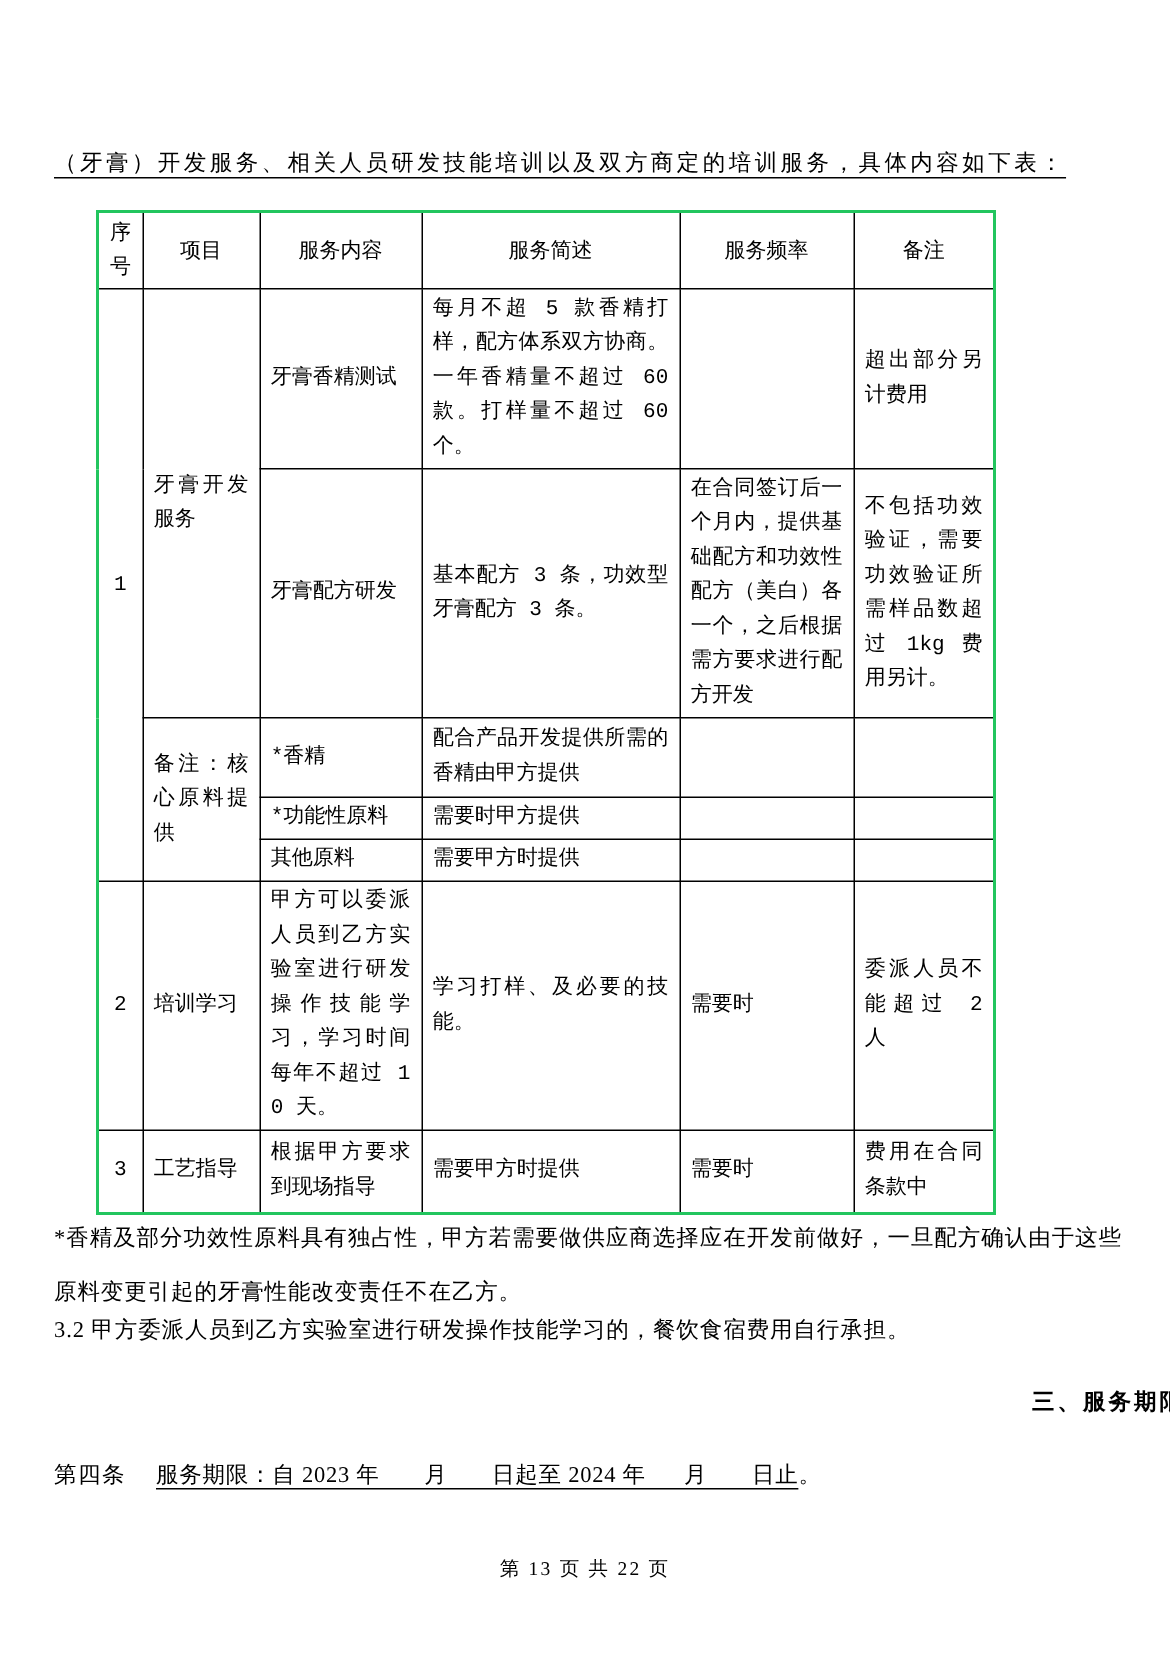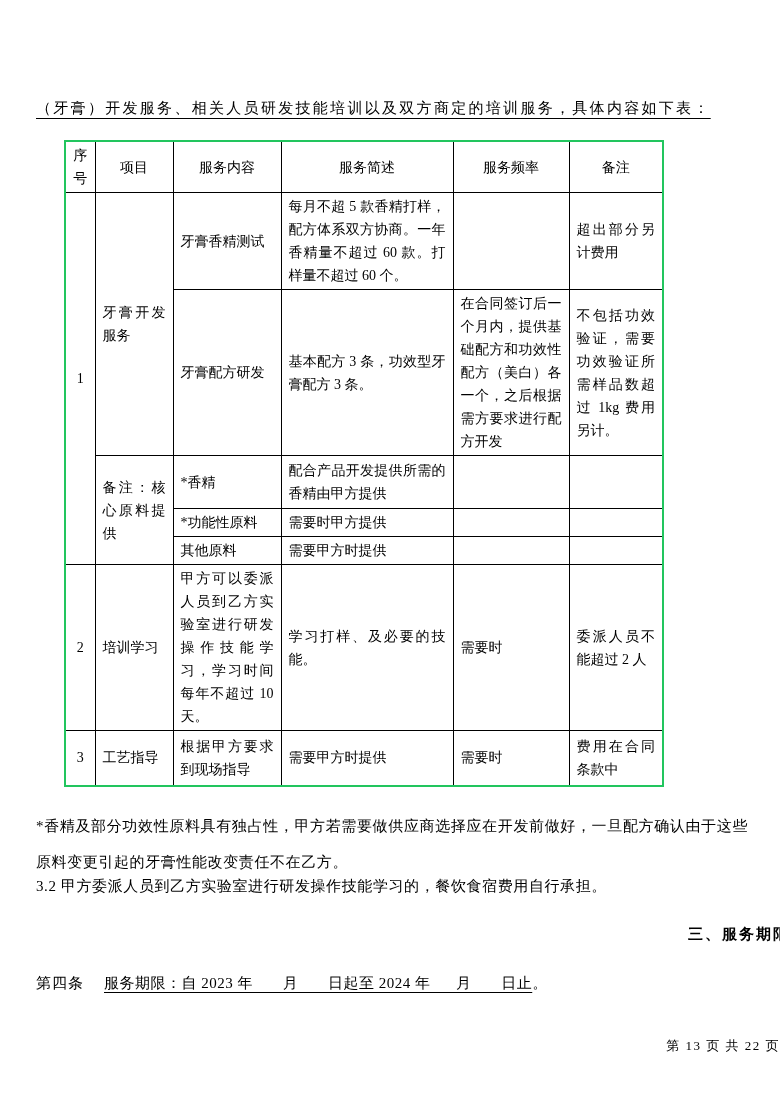"每月不超 5 款香精打样，配方体系双方协商。一年香精量不超过 60" .svc td { font-family: none -> Liberation Mono, monospace }
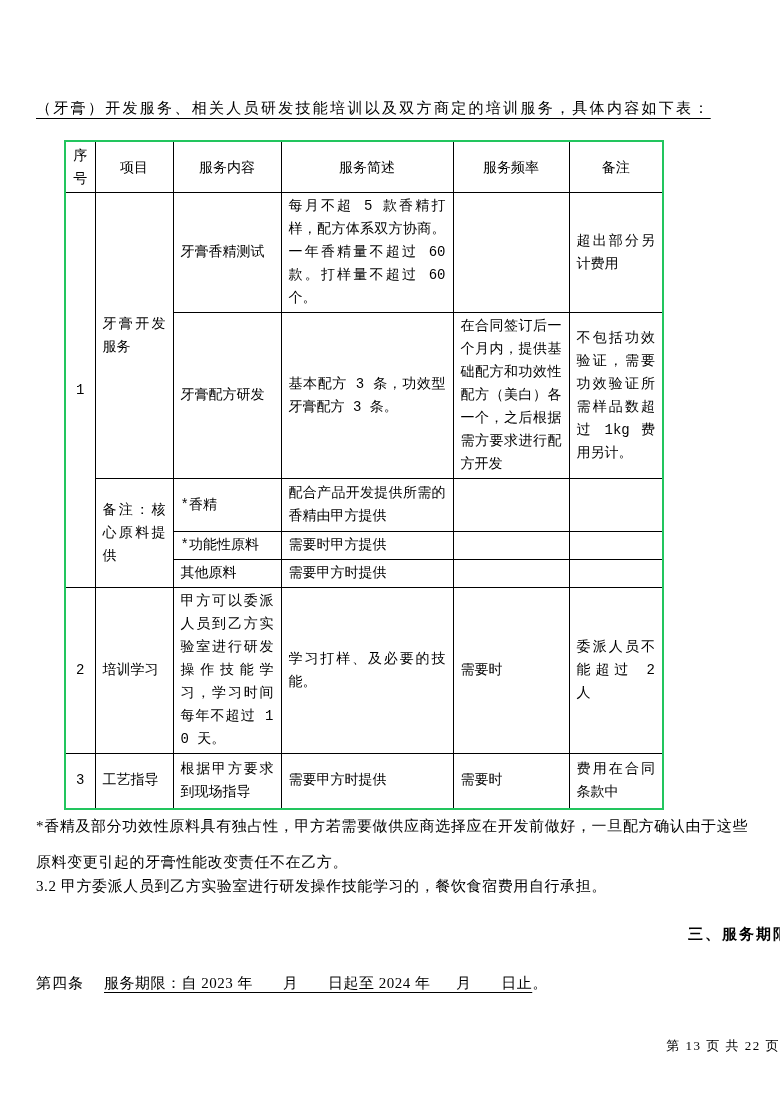"第 13 页 共 22" .footer { text-align: right -> center }
